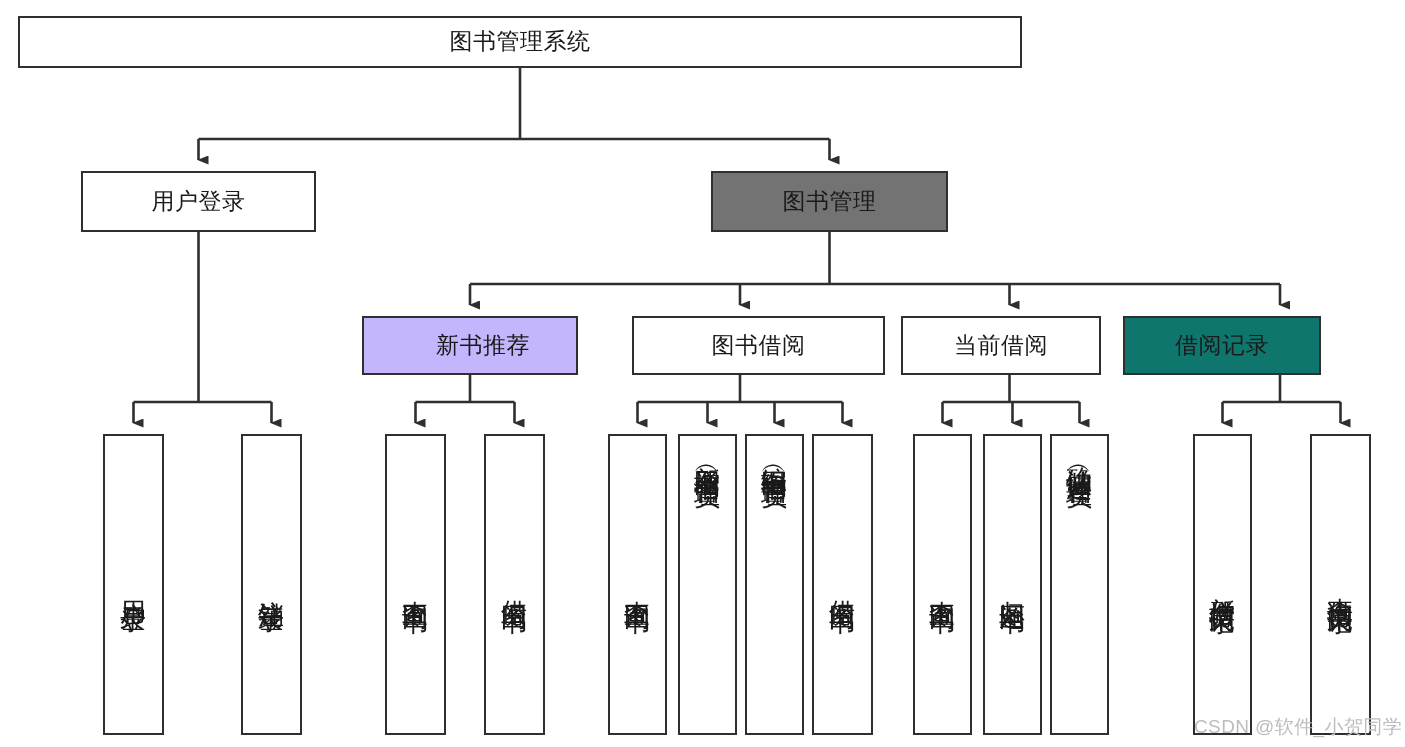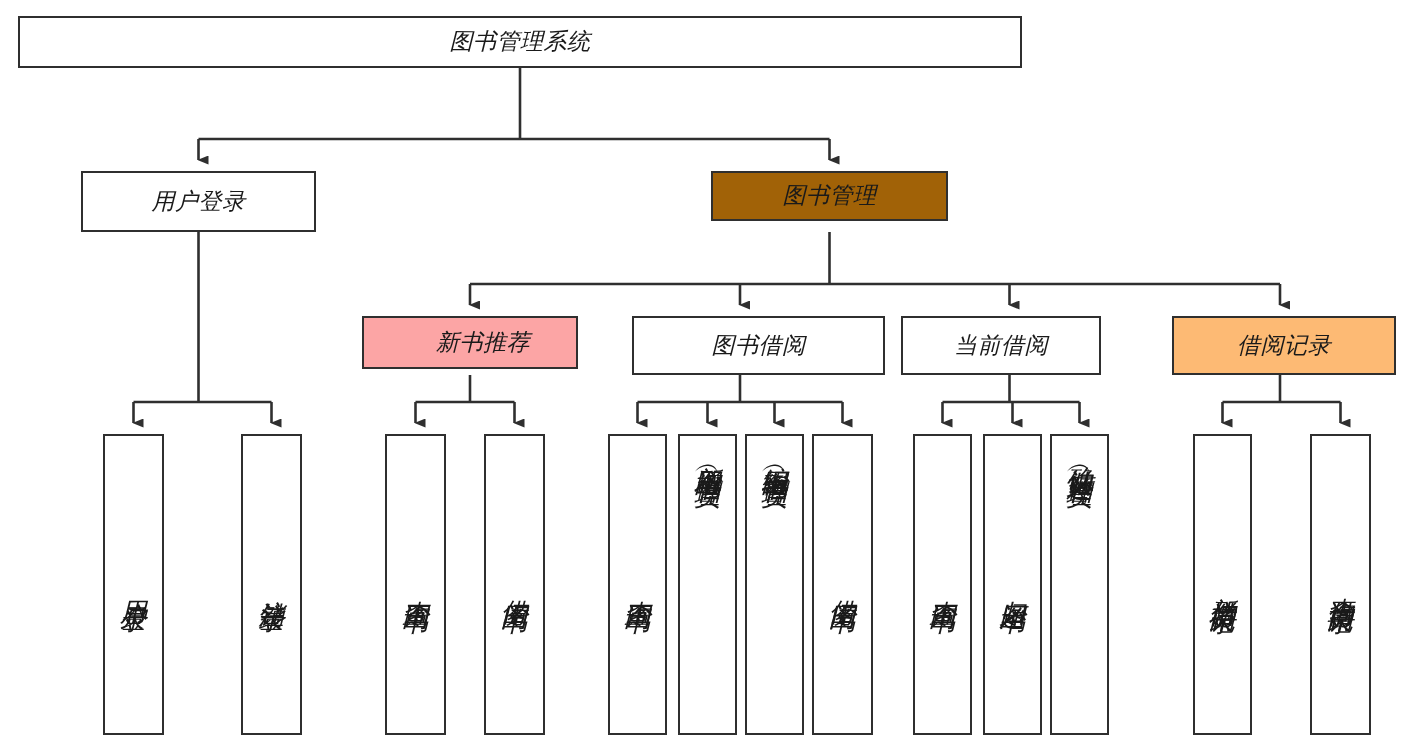"图书管理系统" .node .label { font-style: italic -> none }
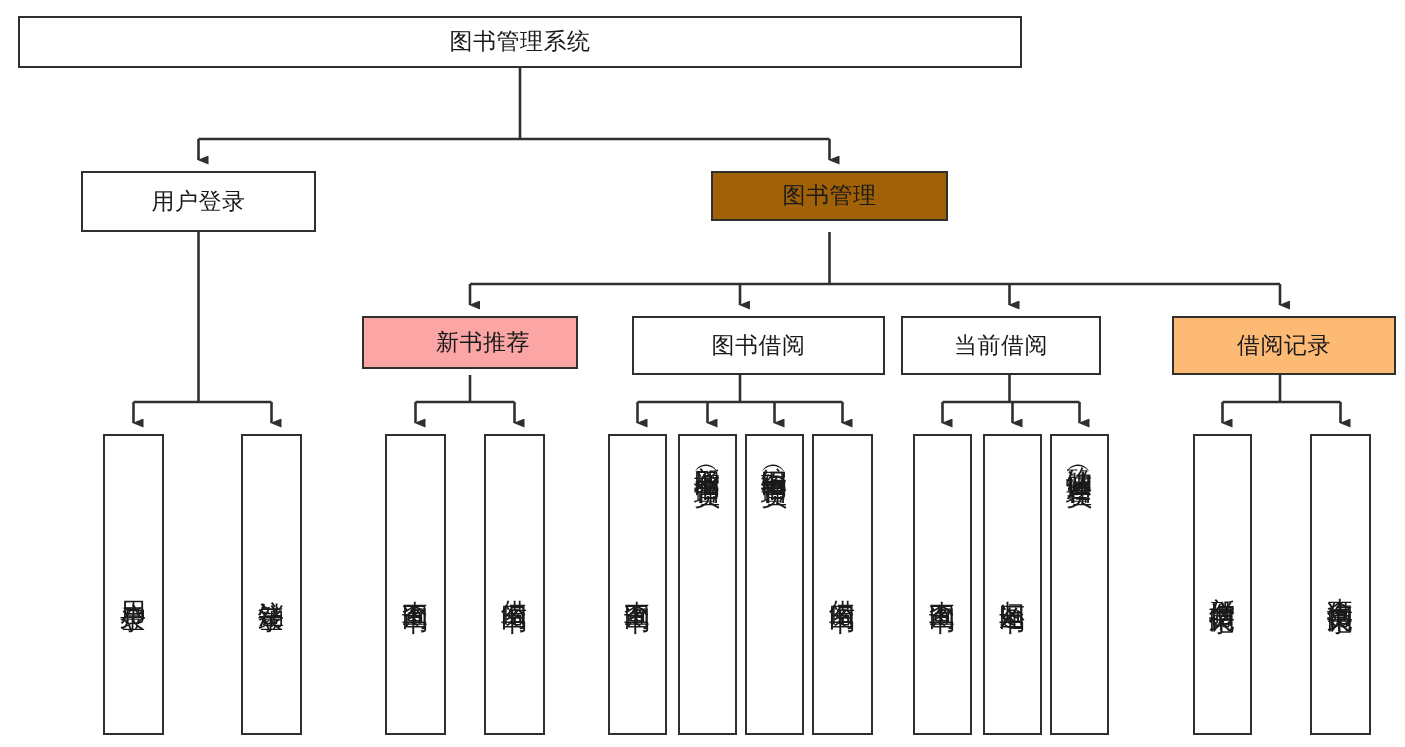"图书管理" div.node { background: #a16207 -> #737373; height: 50px -> 61px }
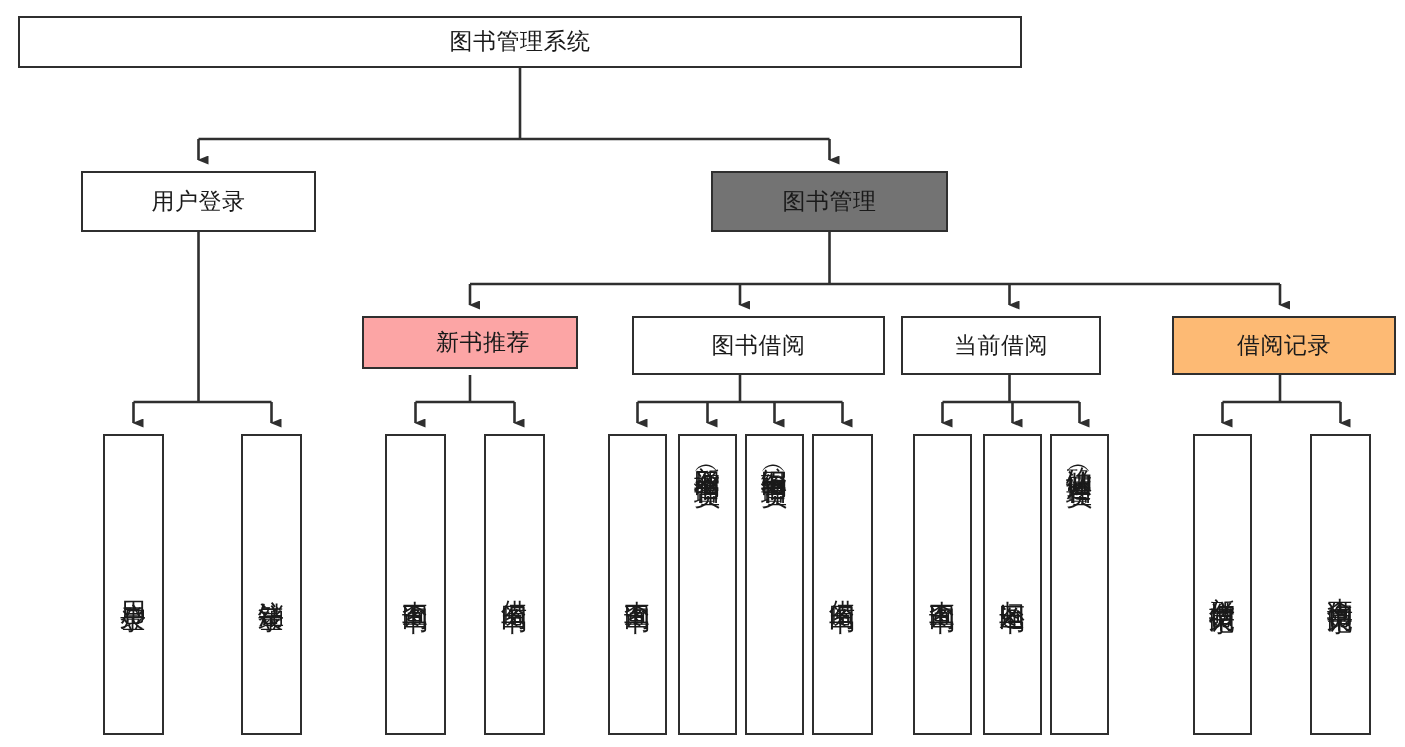"新书推荐" div.node { background: #fca5a5 -> #c4b5fd; height: 53px -> 59px }
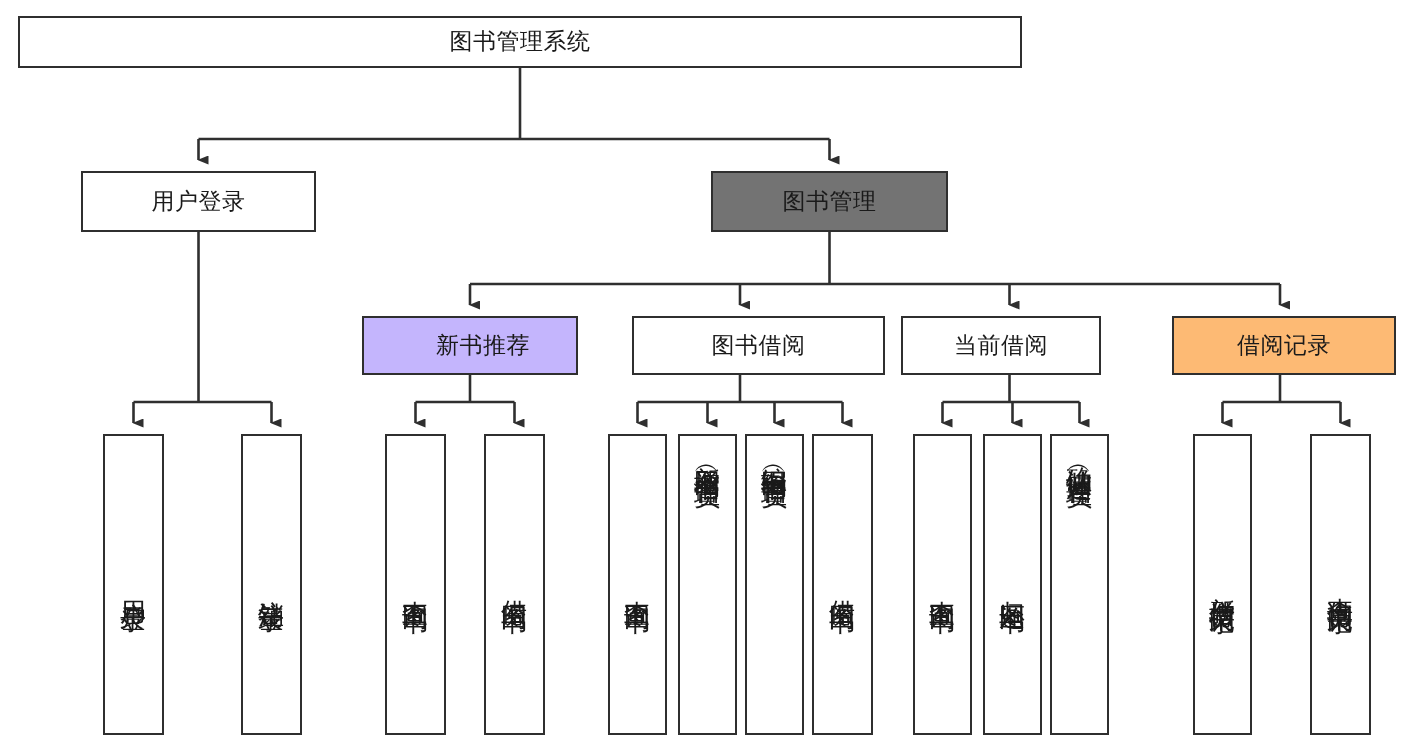"借阅记录" div.node { background: #fdba74 -> #0f766e; left: 1172px -> 1123px; width: 224px -> 198px }
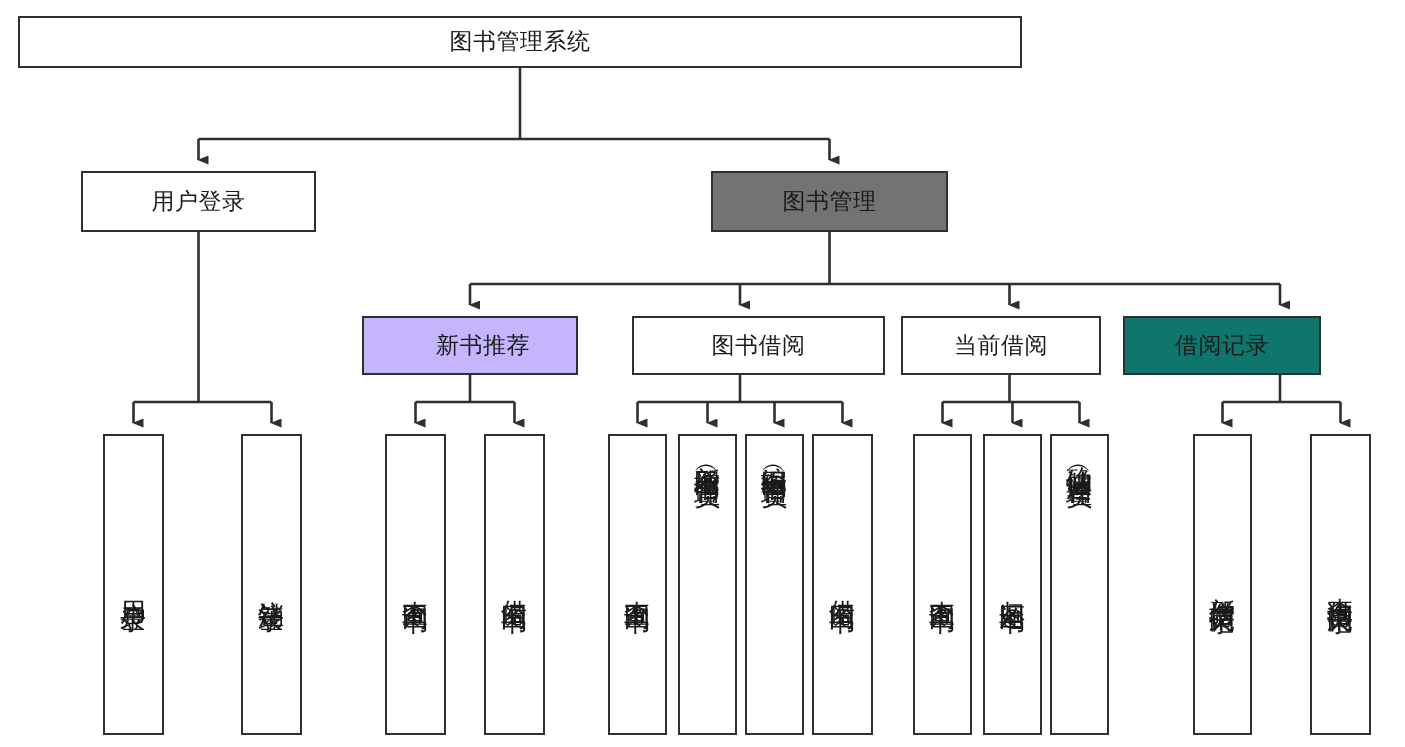"CSDN @软件_小贺同学" div.watermark { html: none -> <div>CSDN @软件_小贺同学</div> }
